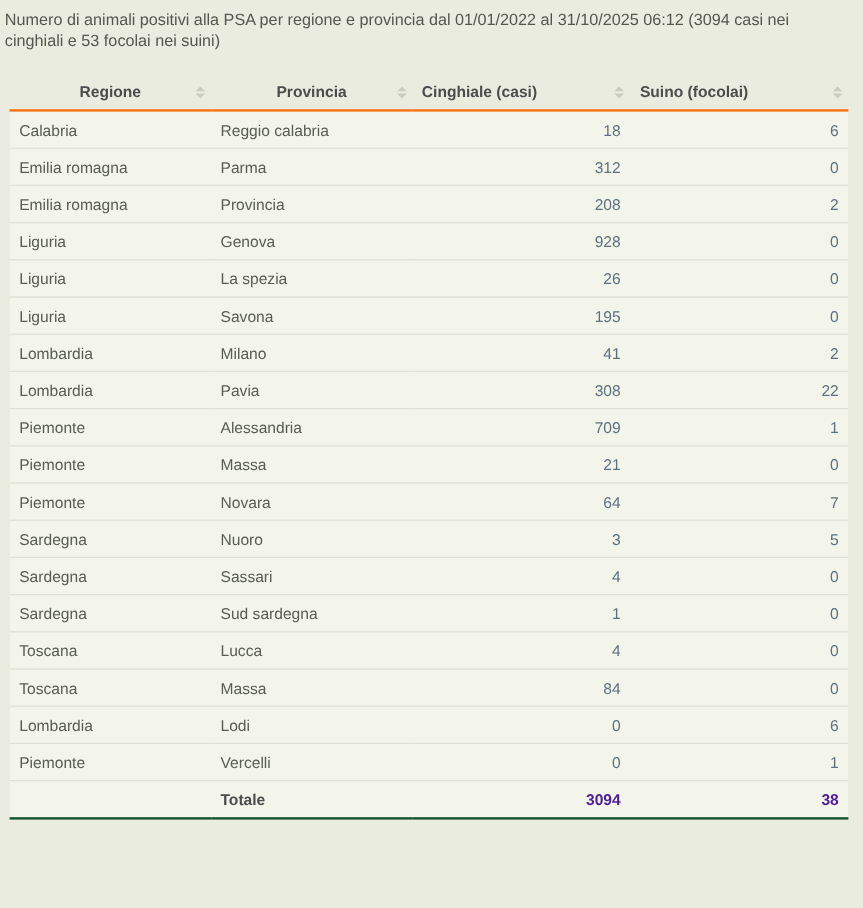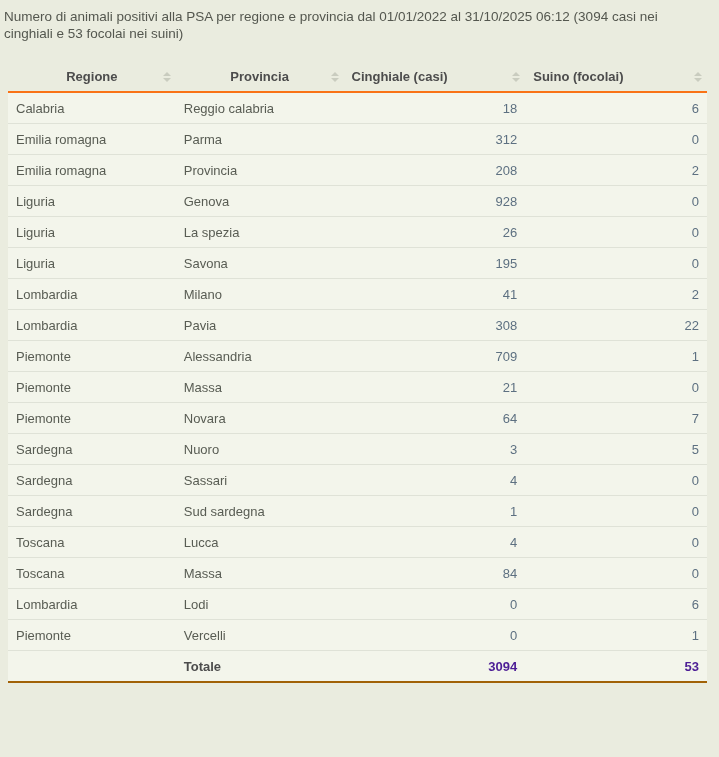"Totale" tfoot td { border-bottom: 2px solid #a16207 -> 2px solid #14532d }
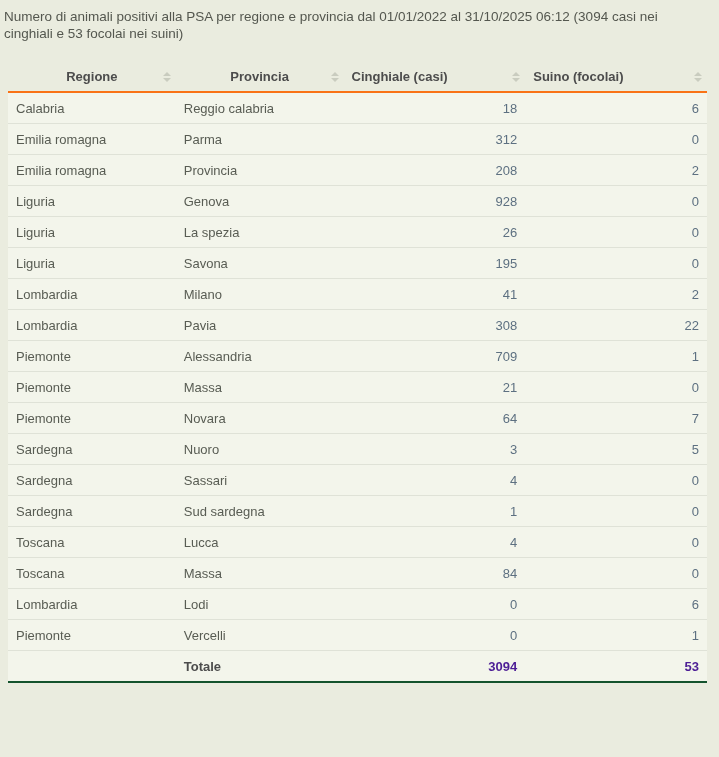"53" td.num { text: 53 -> 38 }
